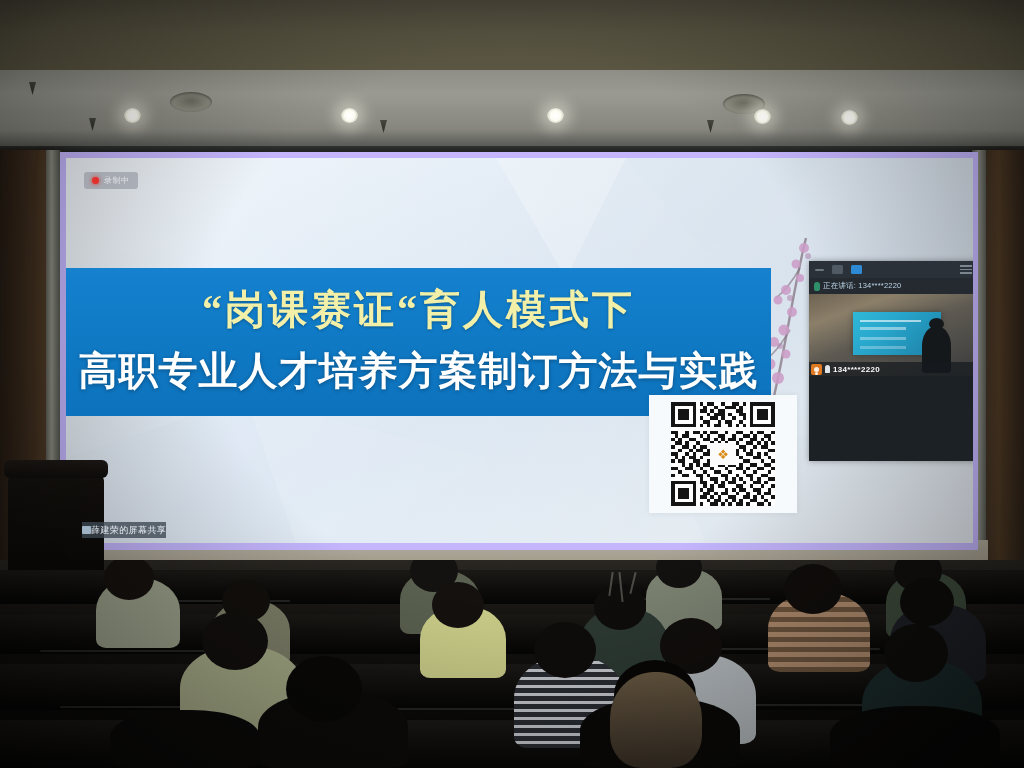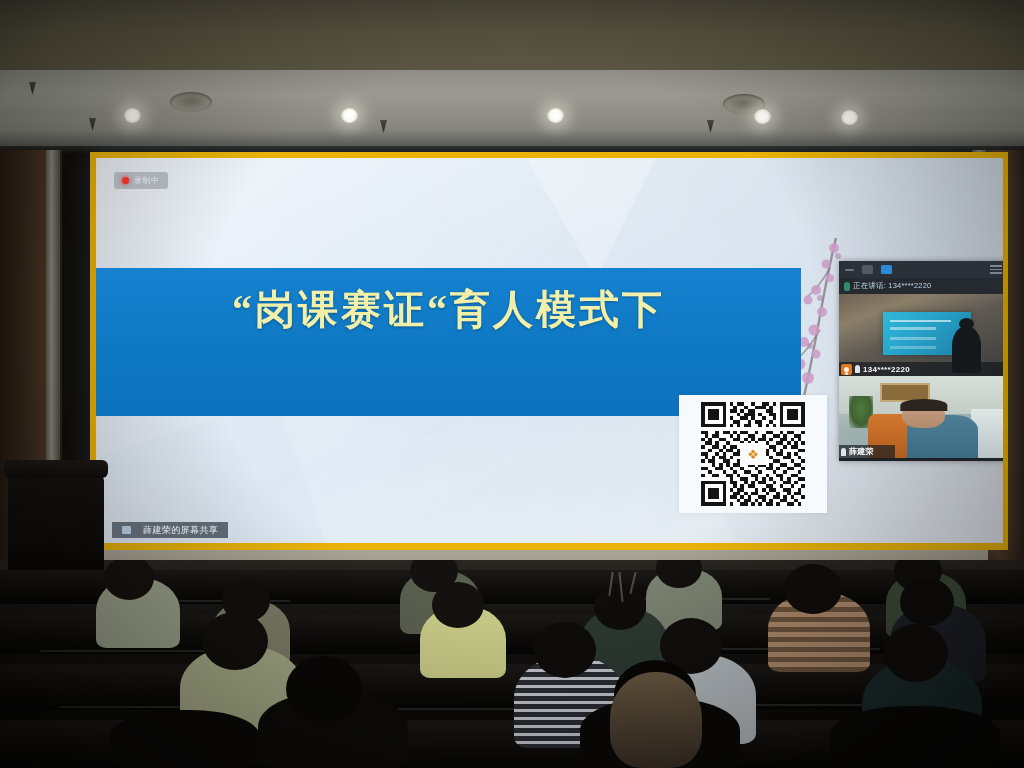"录制中" .screen-frame { background: #eab308 -> #c4b5fd; margin-left: 30px -> none }
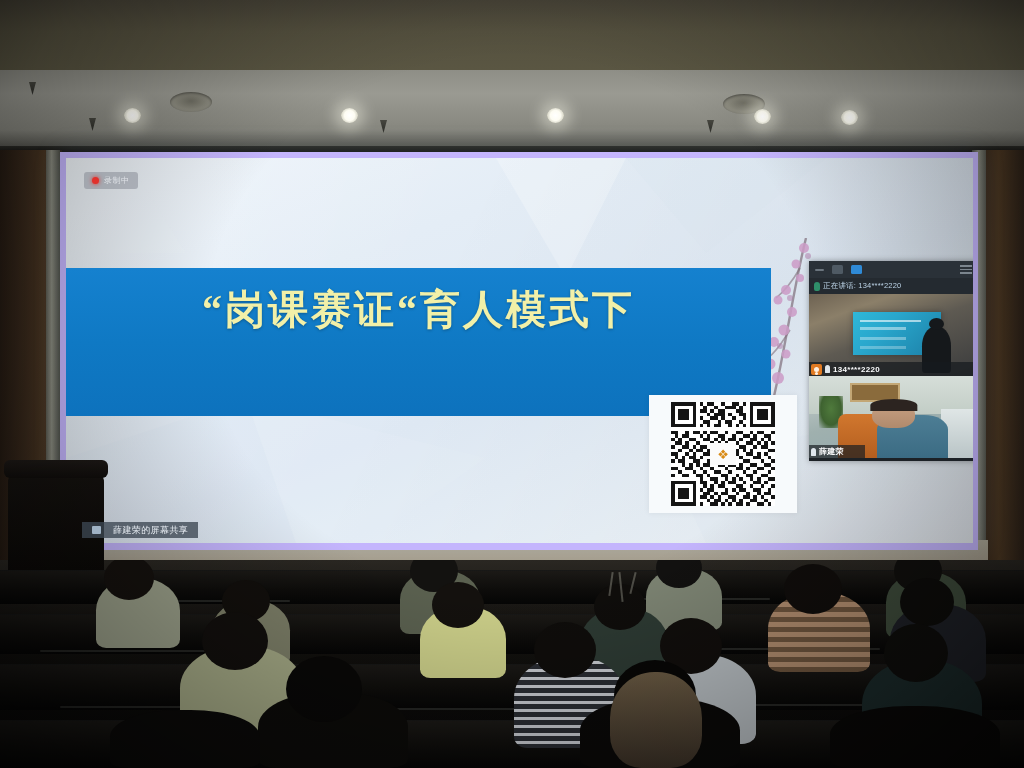"高职专业人才培养方案制订方法与实践" div.title-line2 { html: none -> <div>高职专业人才培养方案制订方法与实践</div> }
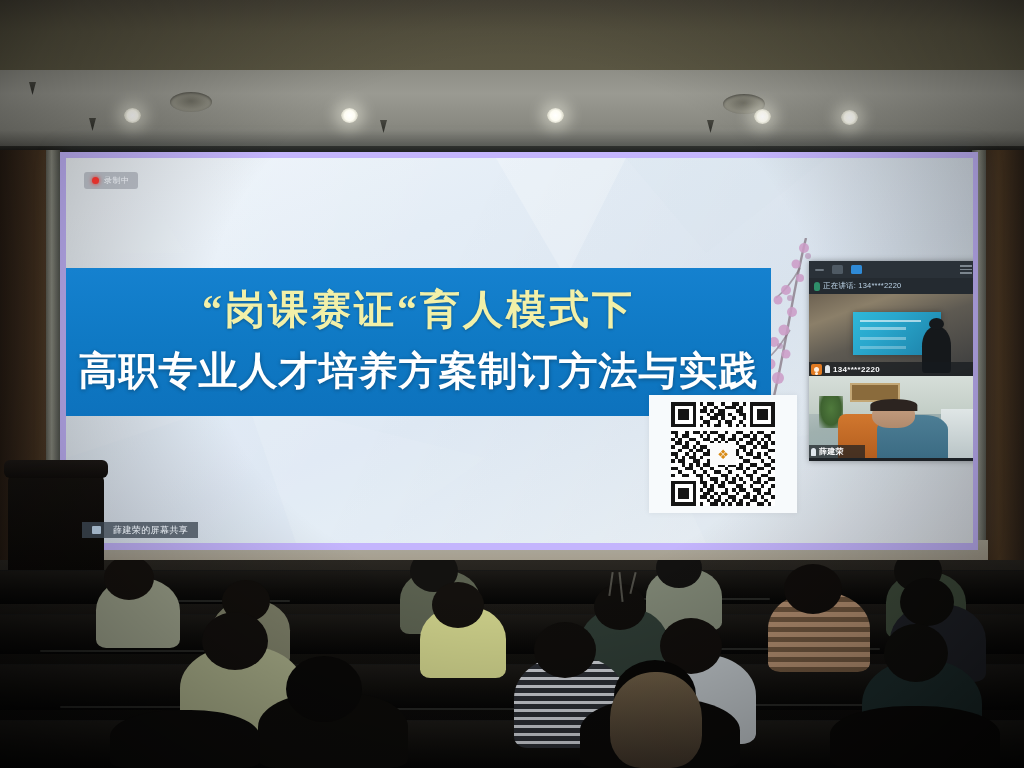"薛建荣" div.vc-tile { html: <div> <div></div> <div></div> <div></div> <div></div> <div></div> <div></div> <div></div> <div></div> <div> <span></span> <span>薛建荣</span> </div> </div> -> none }
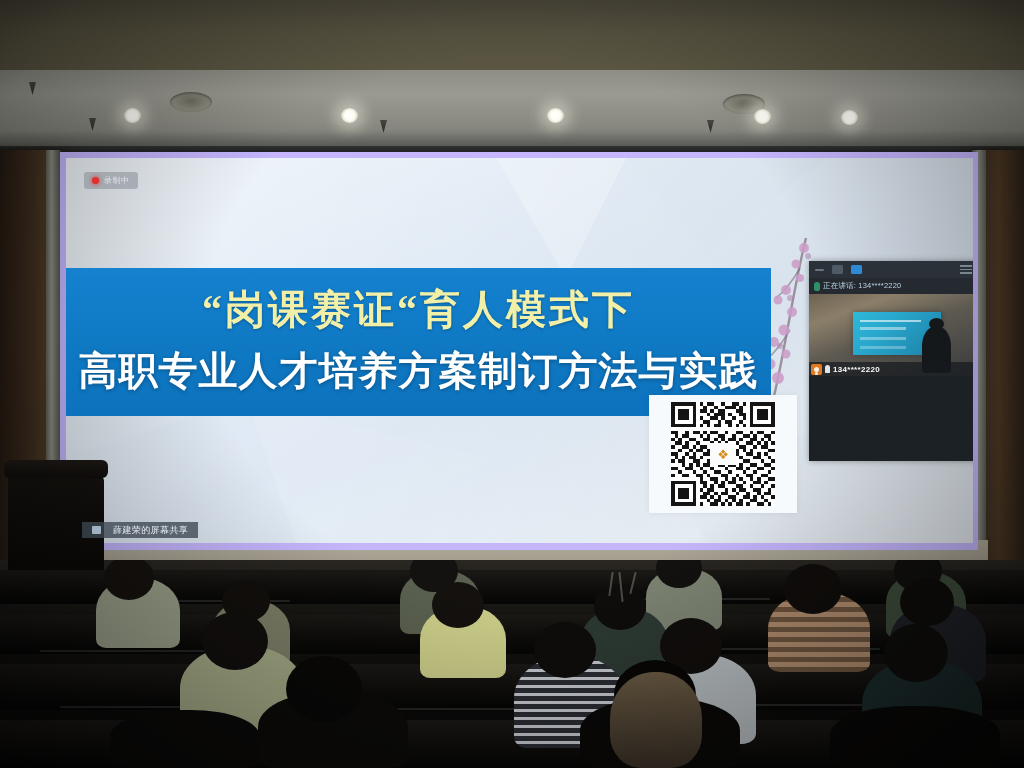"薛建荣的屏幕共享" .share-label { gap: 12px -> 0; padding: 0 10px -> 0 0 }
